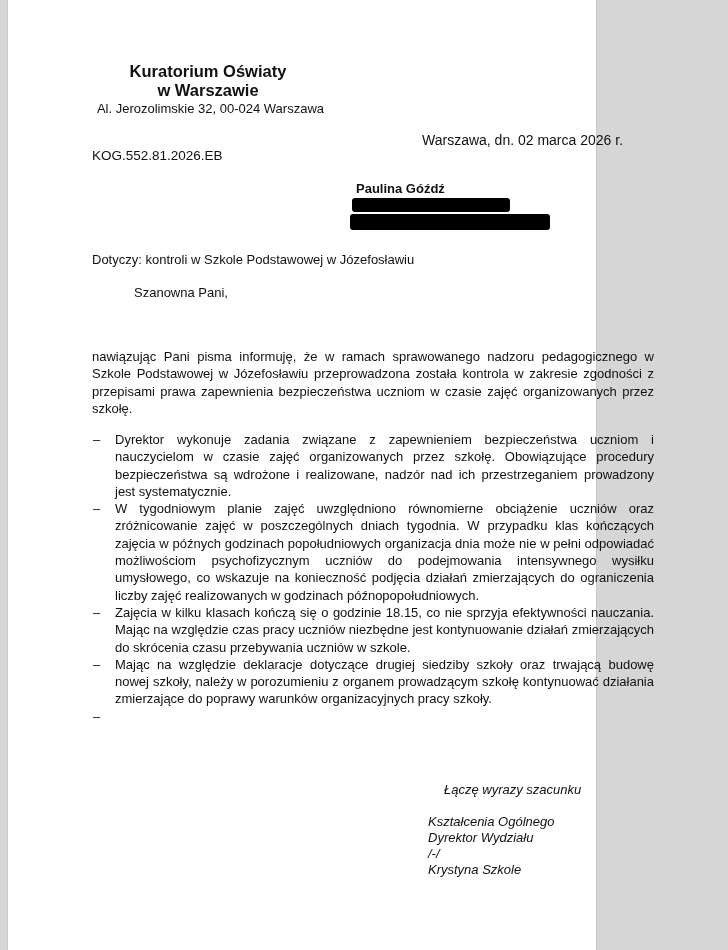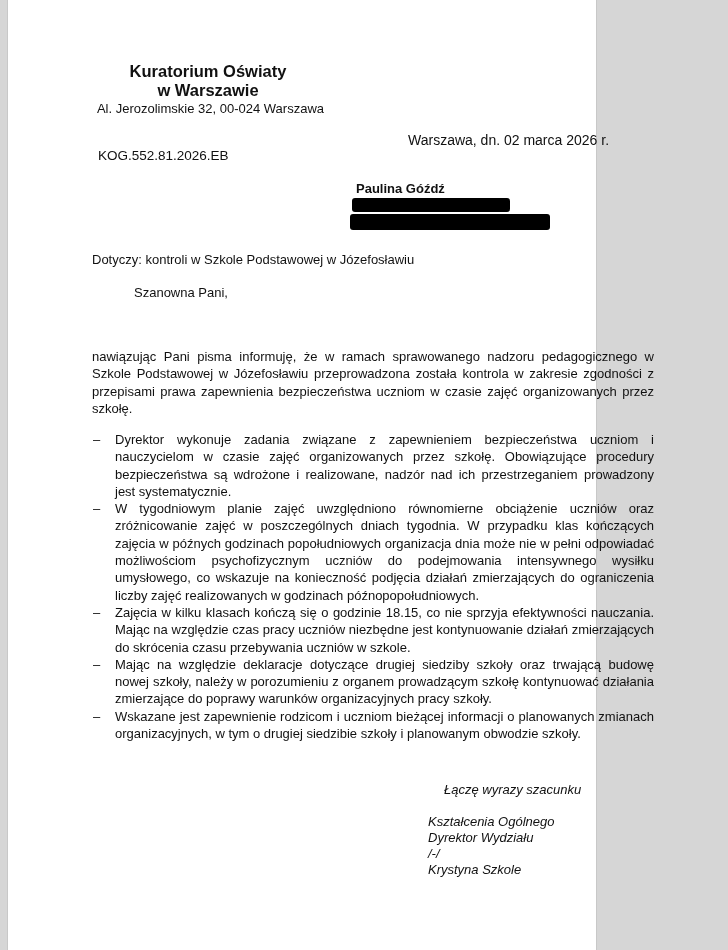"Warszawa, dn. 02 marca 2026" .date { left: 400px -> 414px }
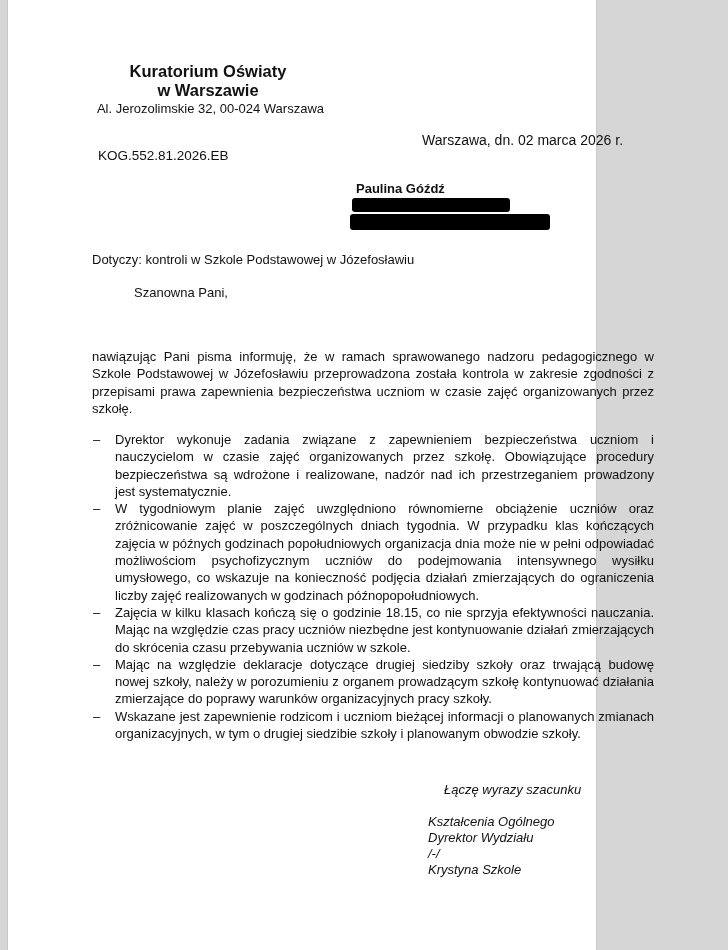"KOG.552.81.2026.EB" .ref { margin-left: 6px -> none }
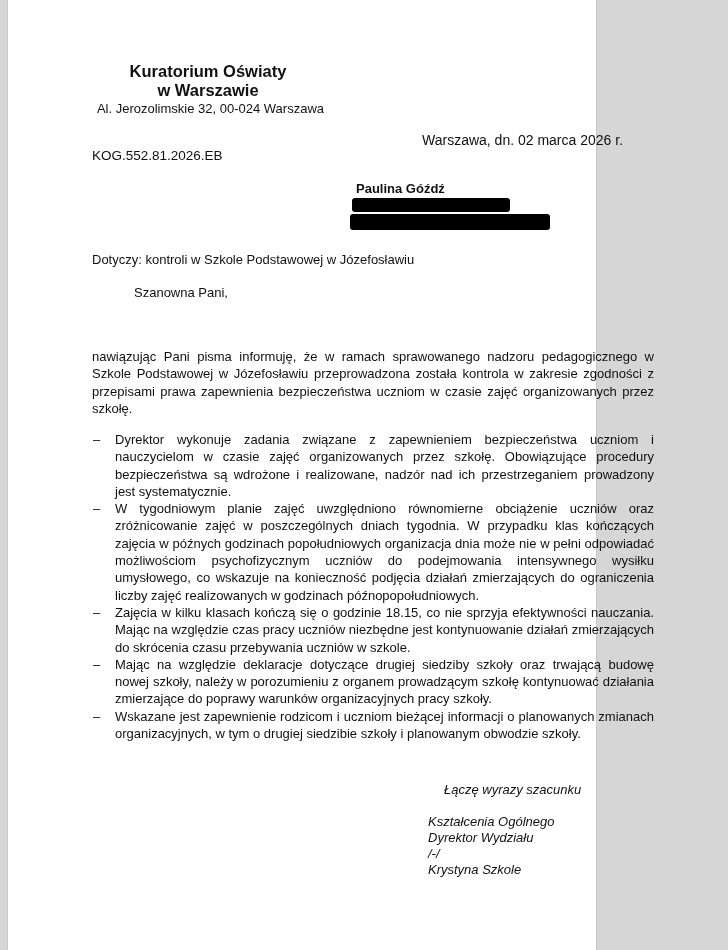"Wskazane jest zapewnienie rodzicom i" span { html: <span>Wskazane jest zapewnienie rodzicom i uczniom bieżącej informacji o planowanych zmianach organizacyjnych, w tym o drugiej siedzibie szkoły i planowanym obwodzie szkoły.</span> -> none }
